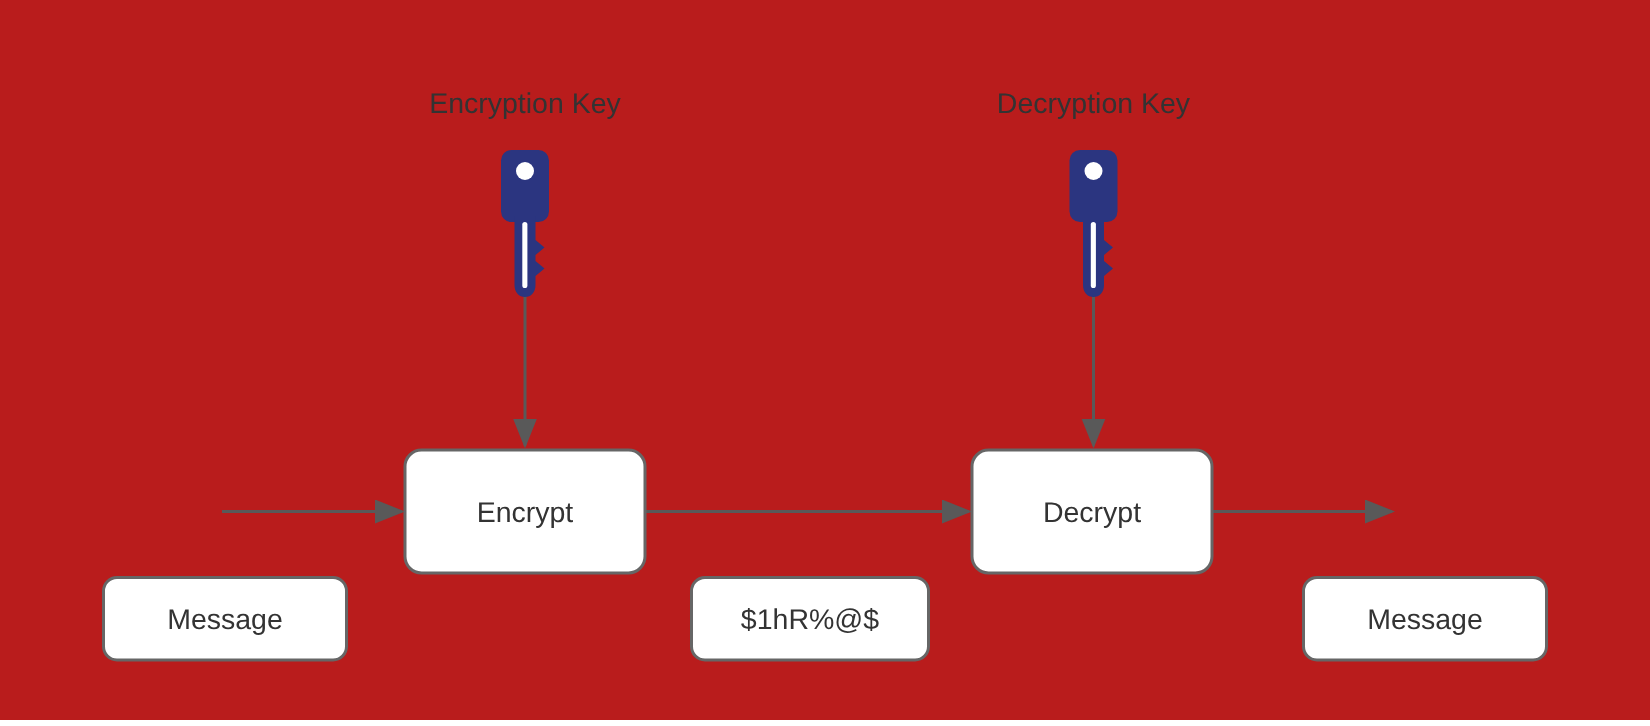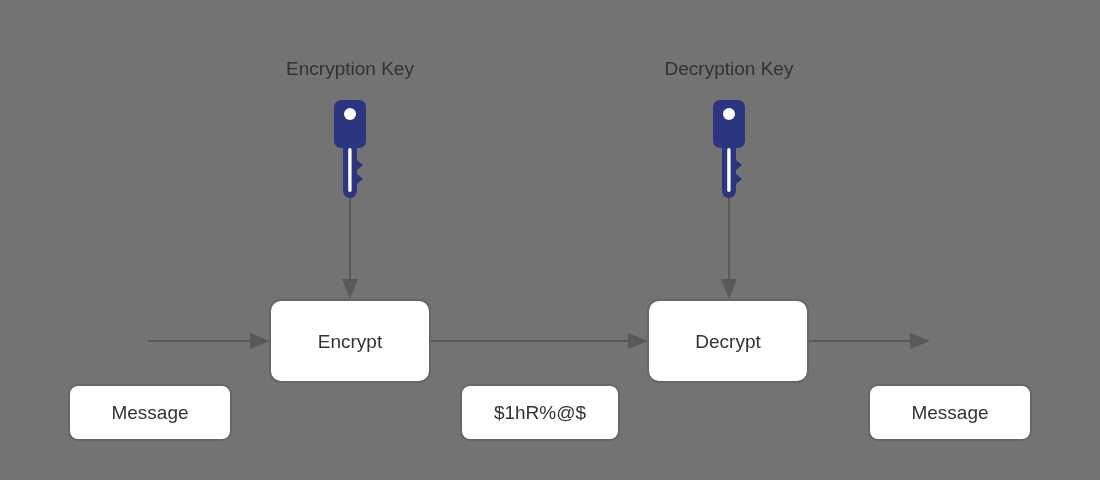"Encryption Key" #canvas { background: #737373 -> #b91c1c }
